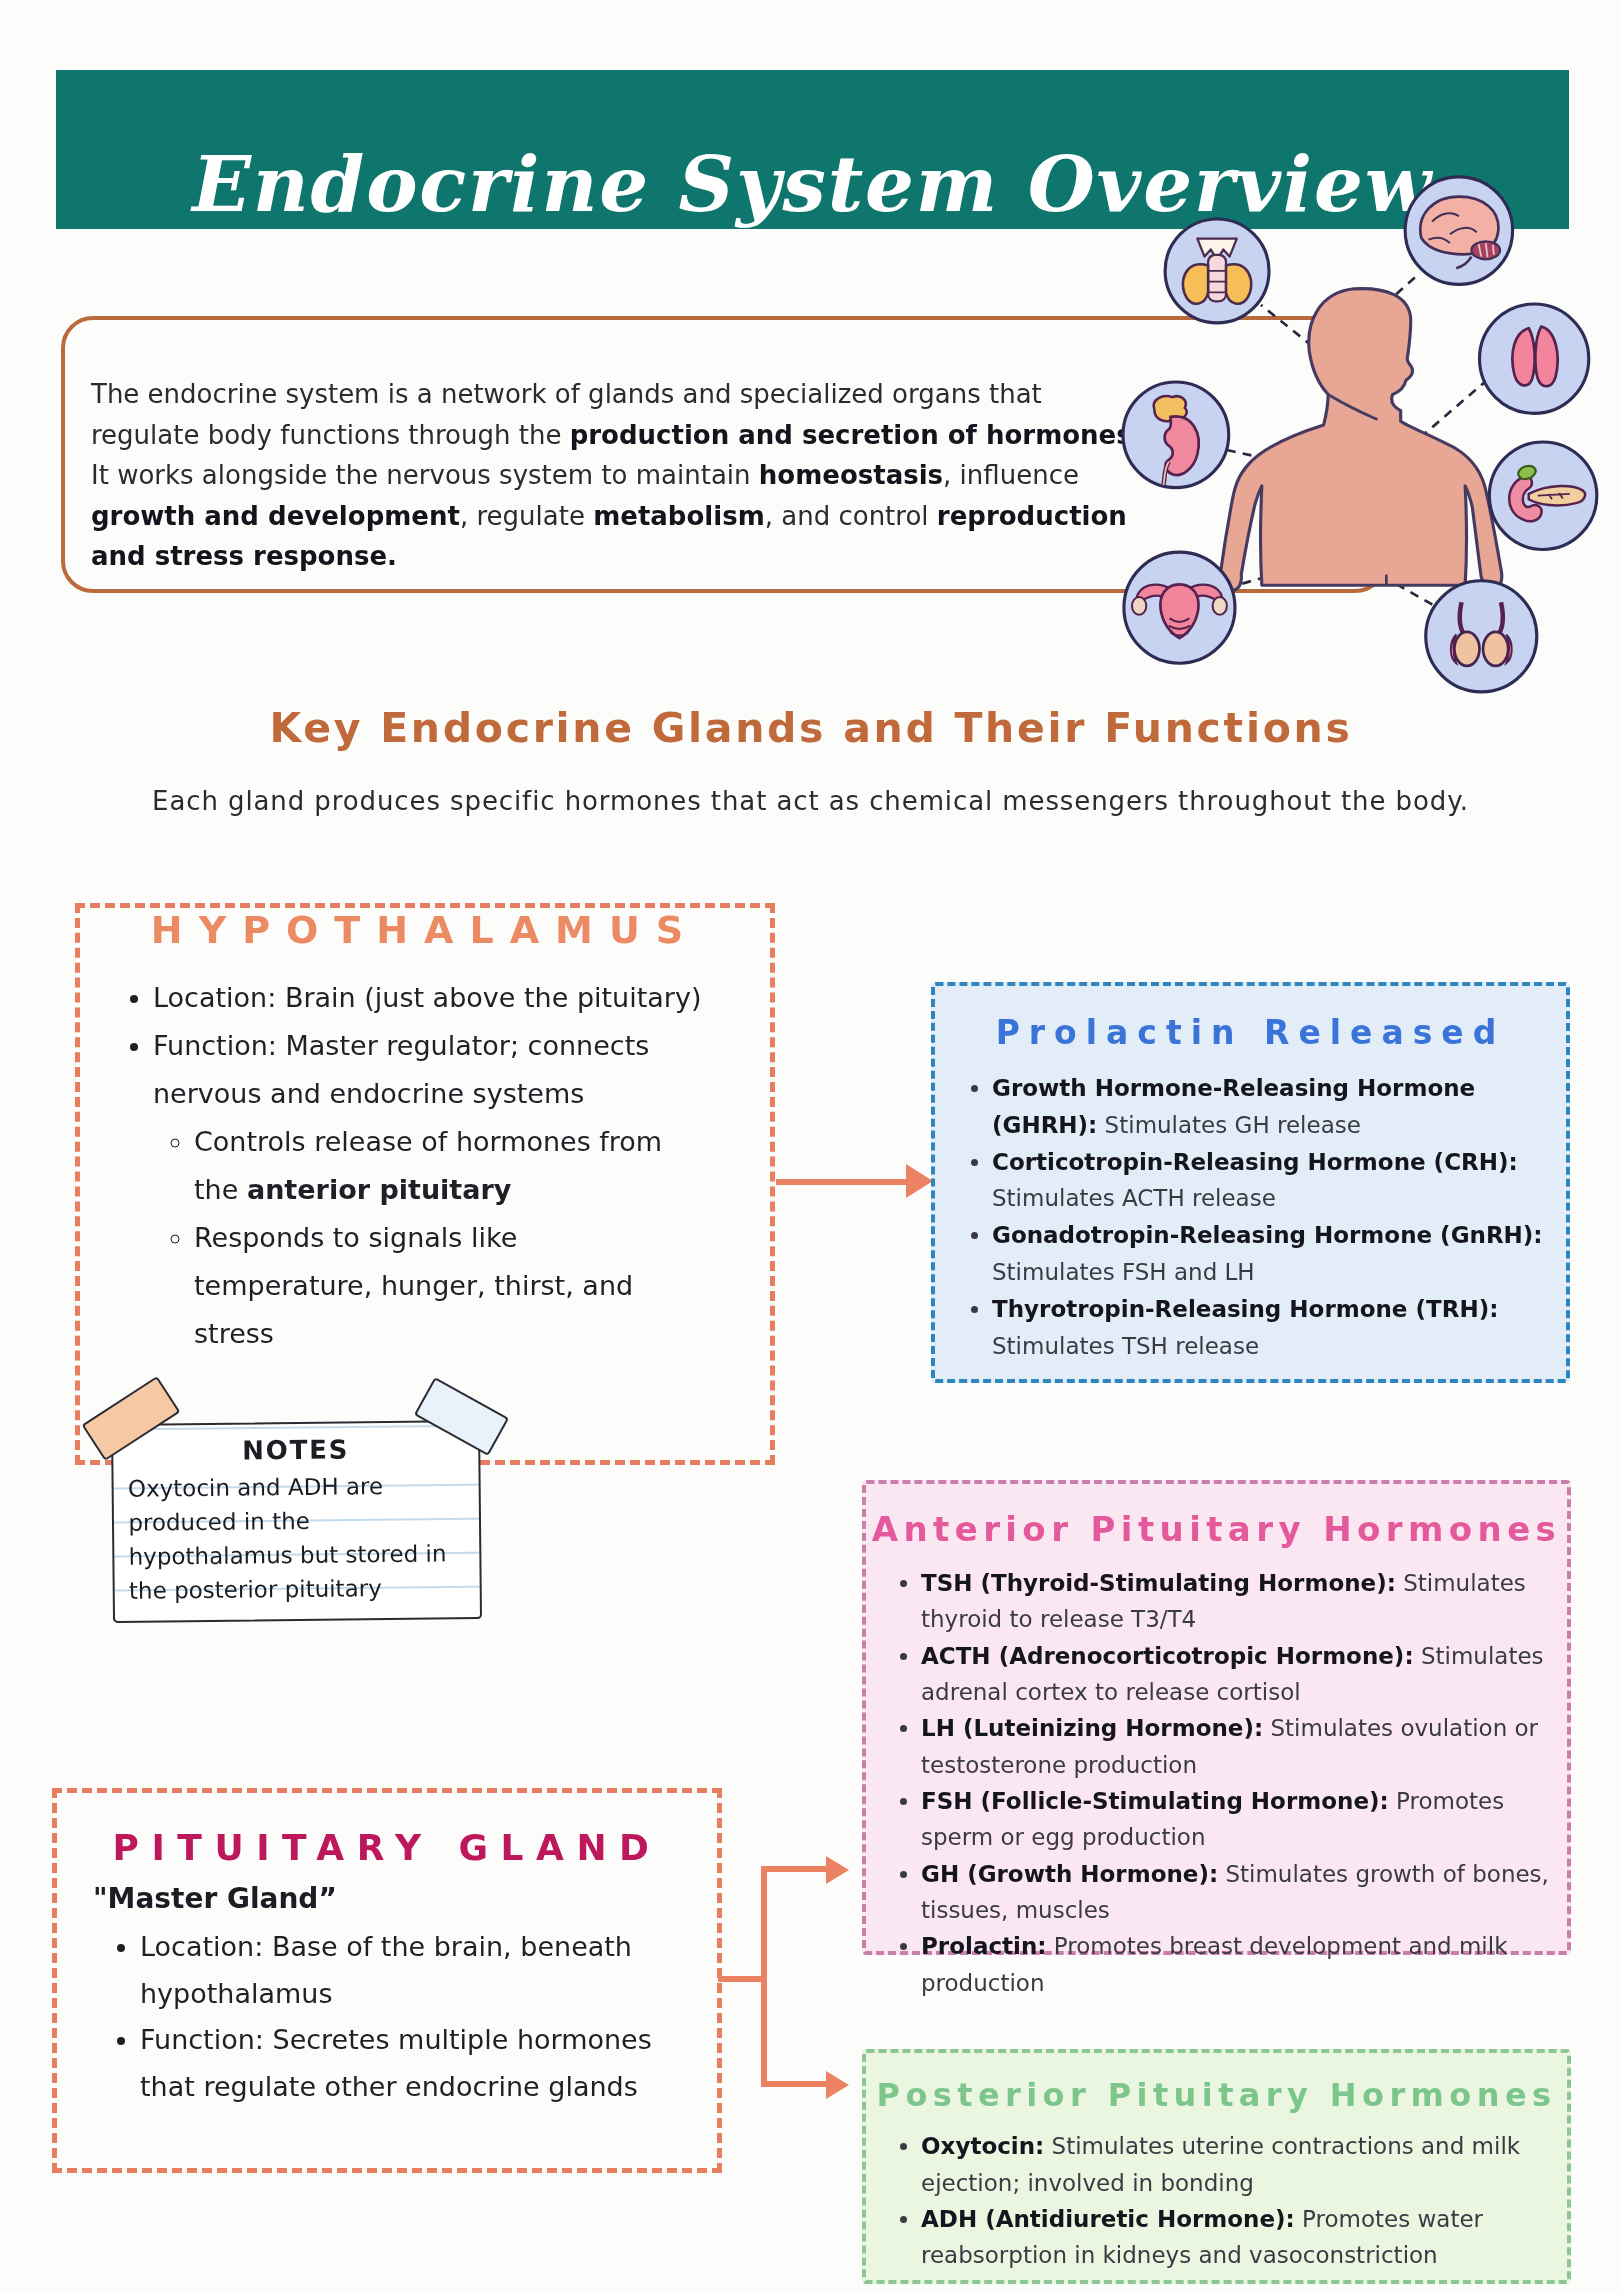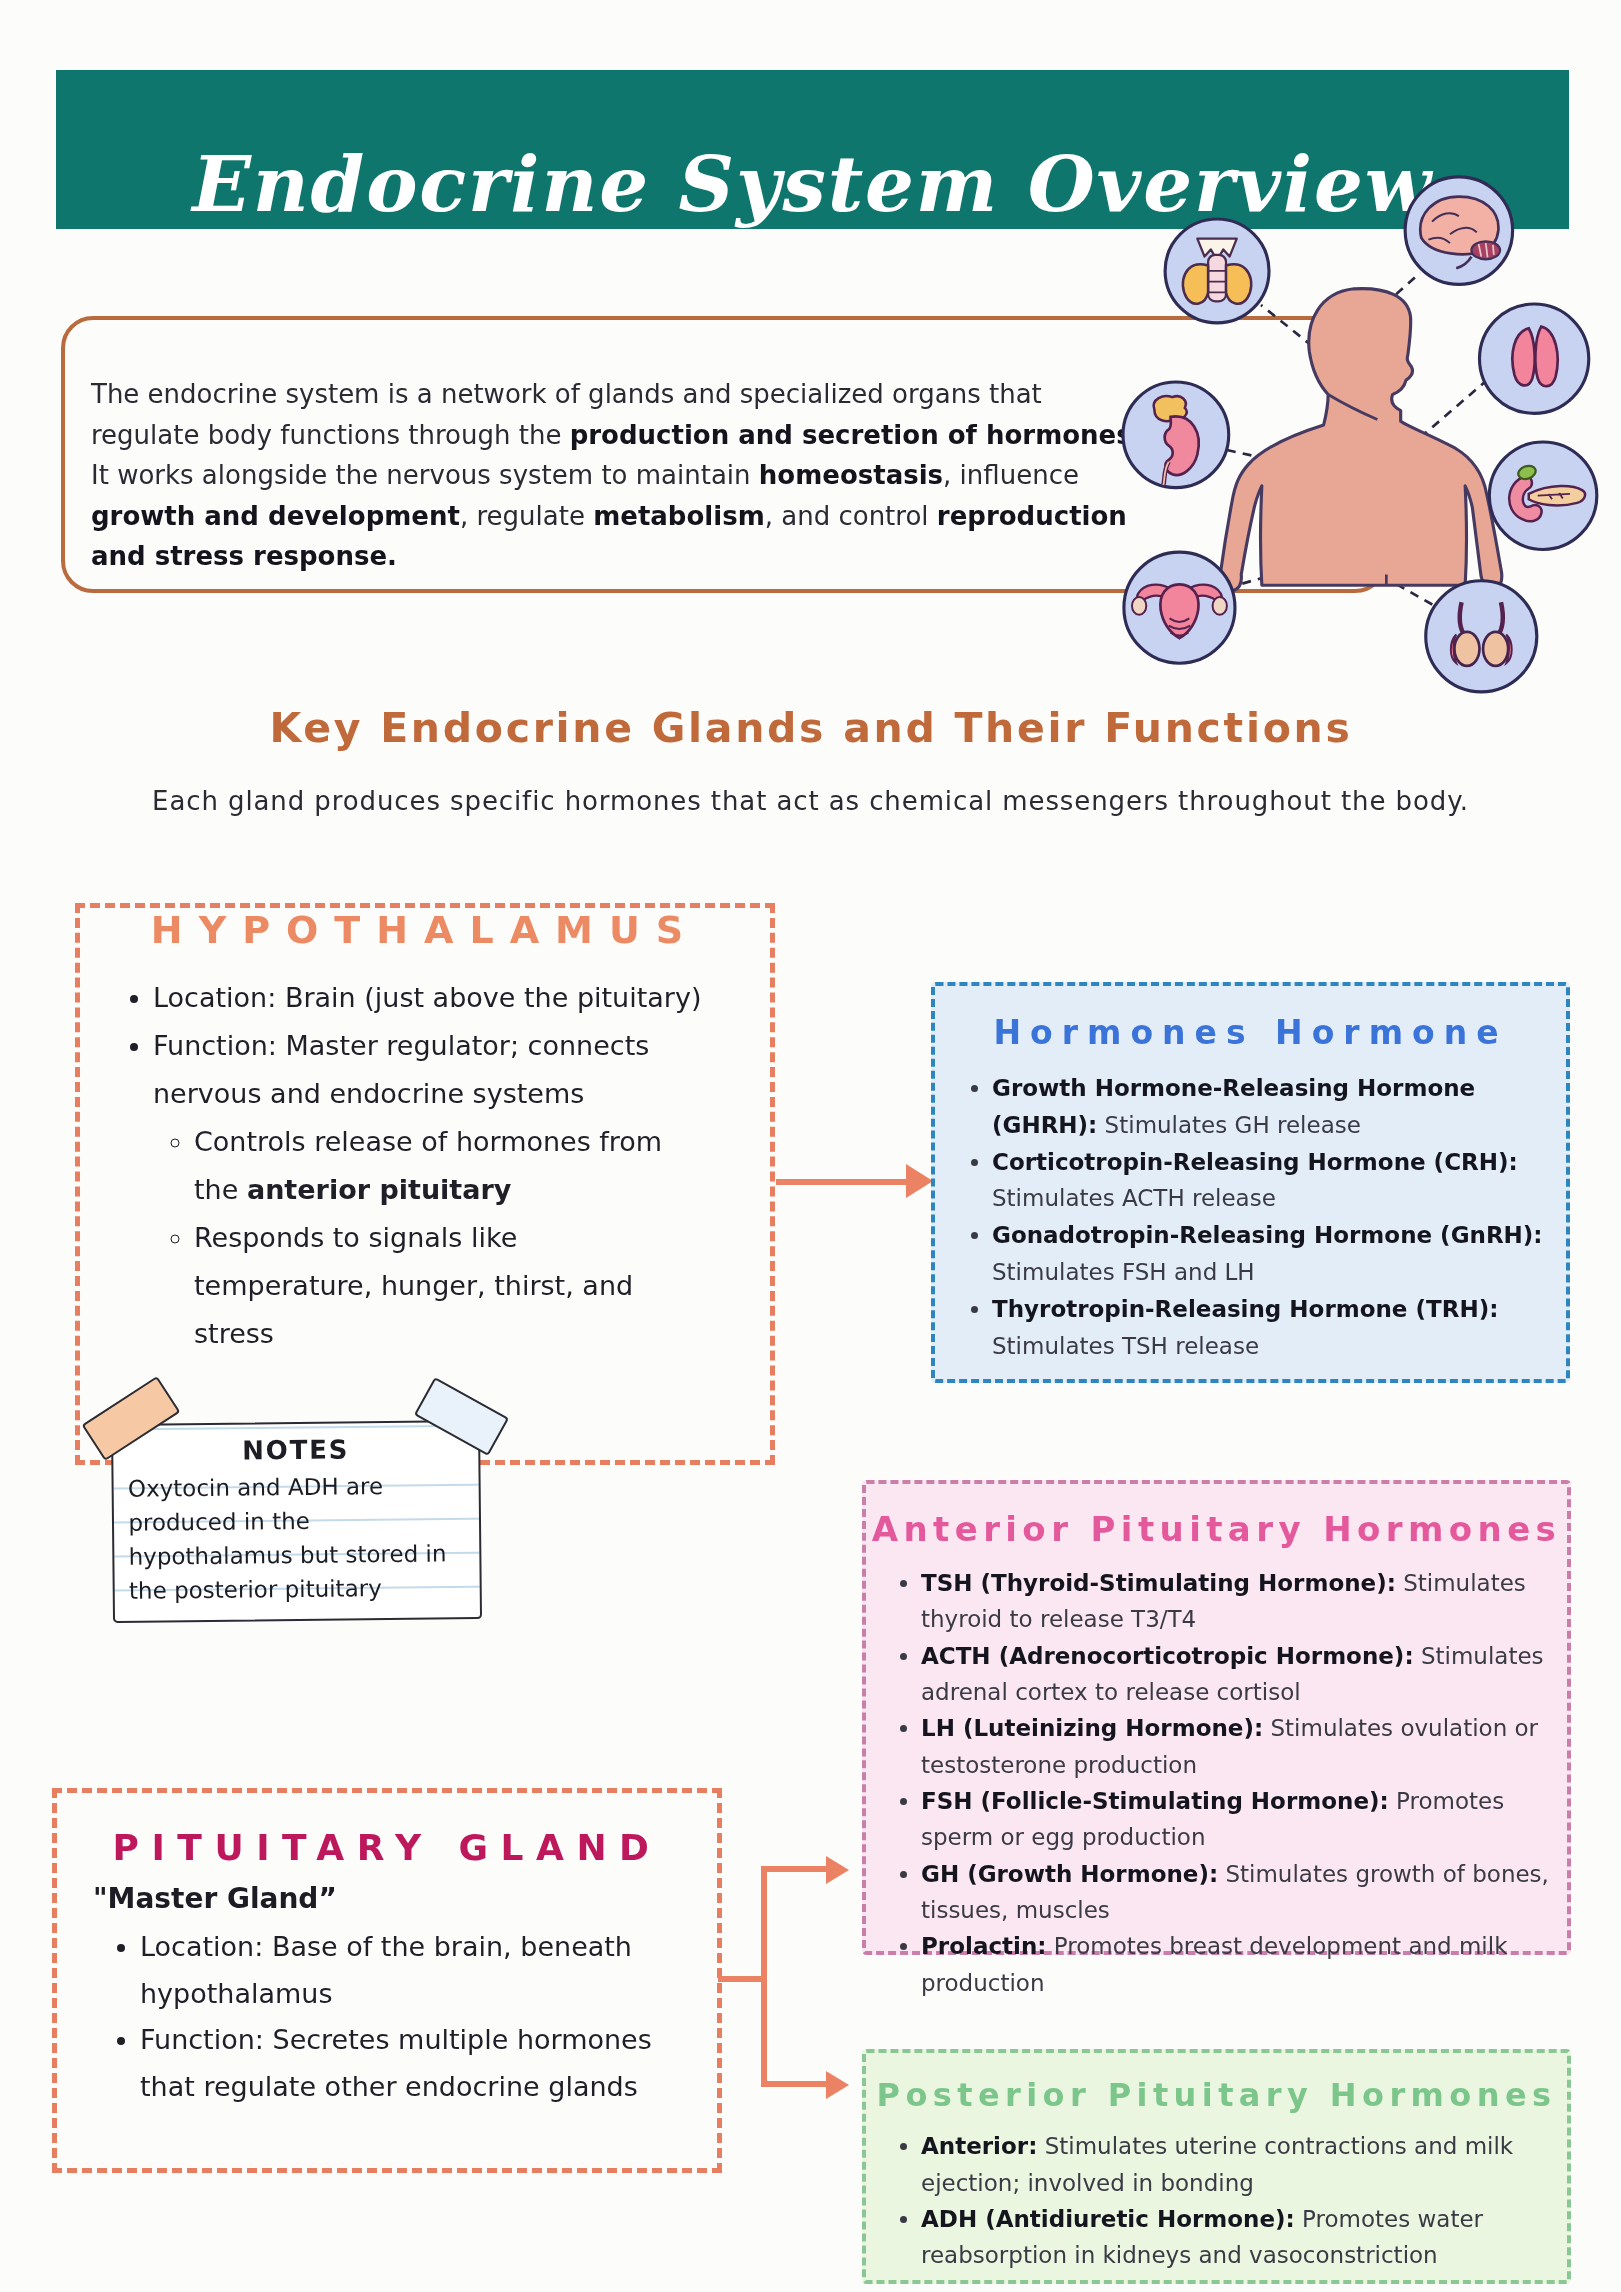"Hormones Hormone" div.boxtitle { text: Hormones Hormone -> Prolactin Released }
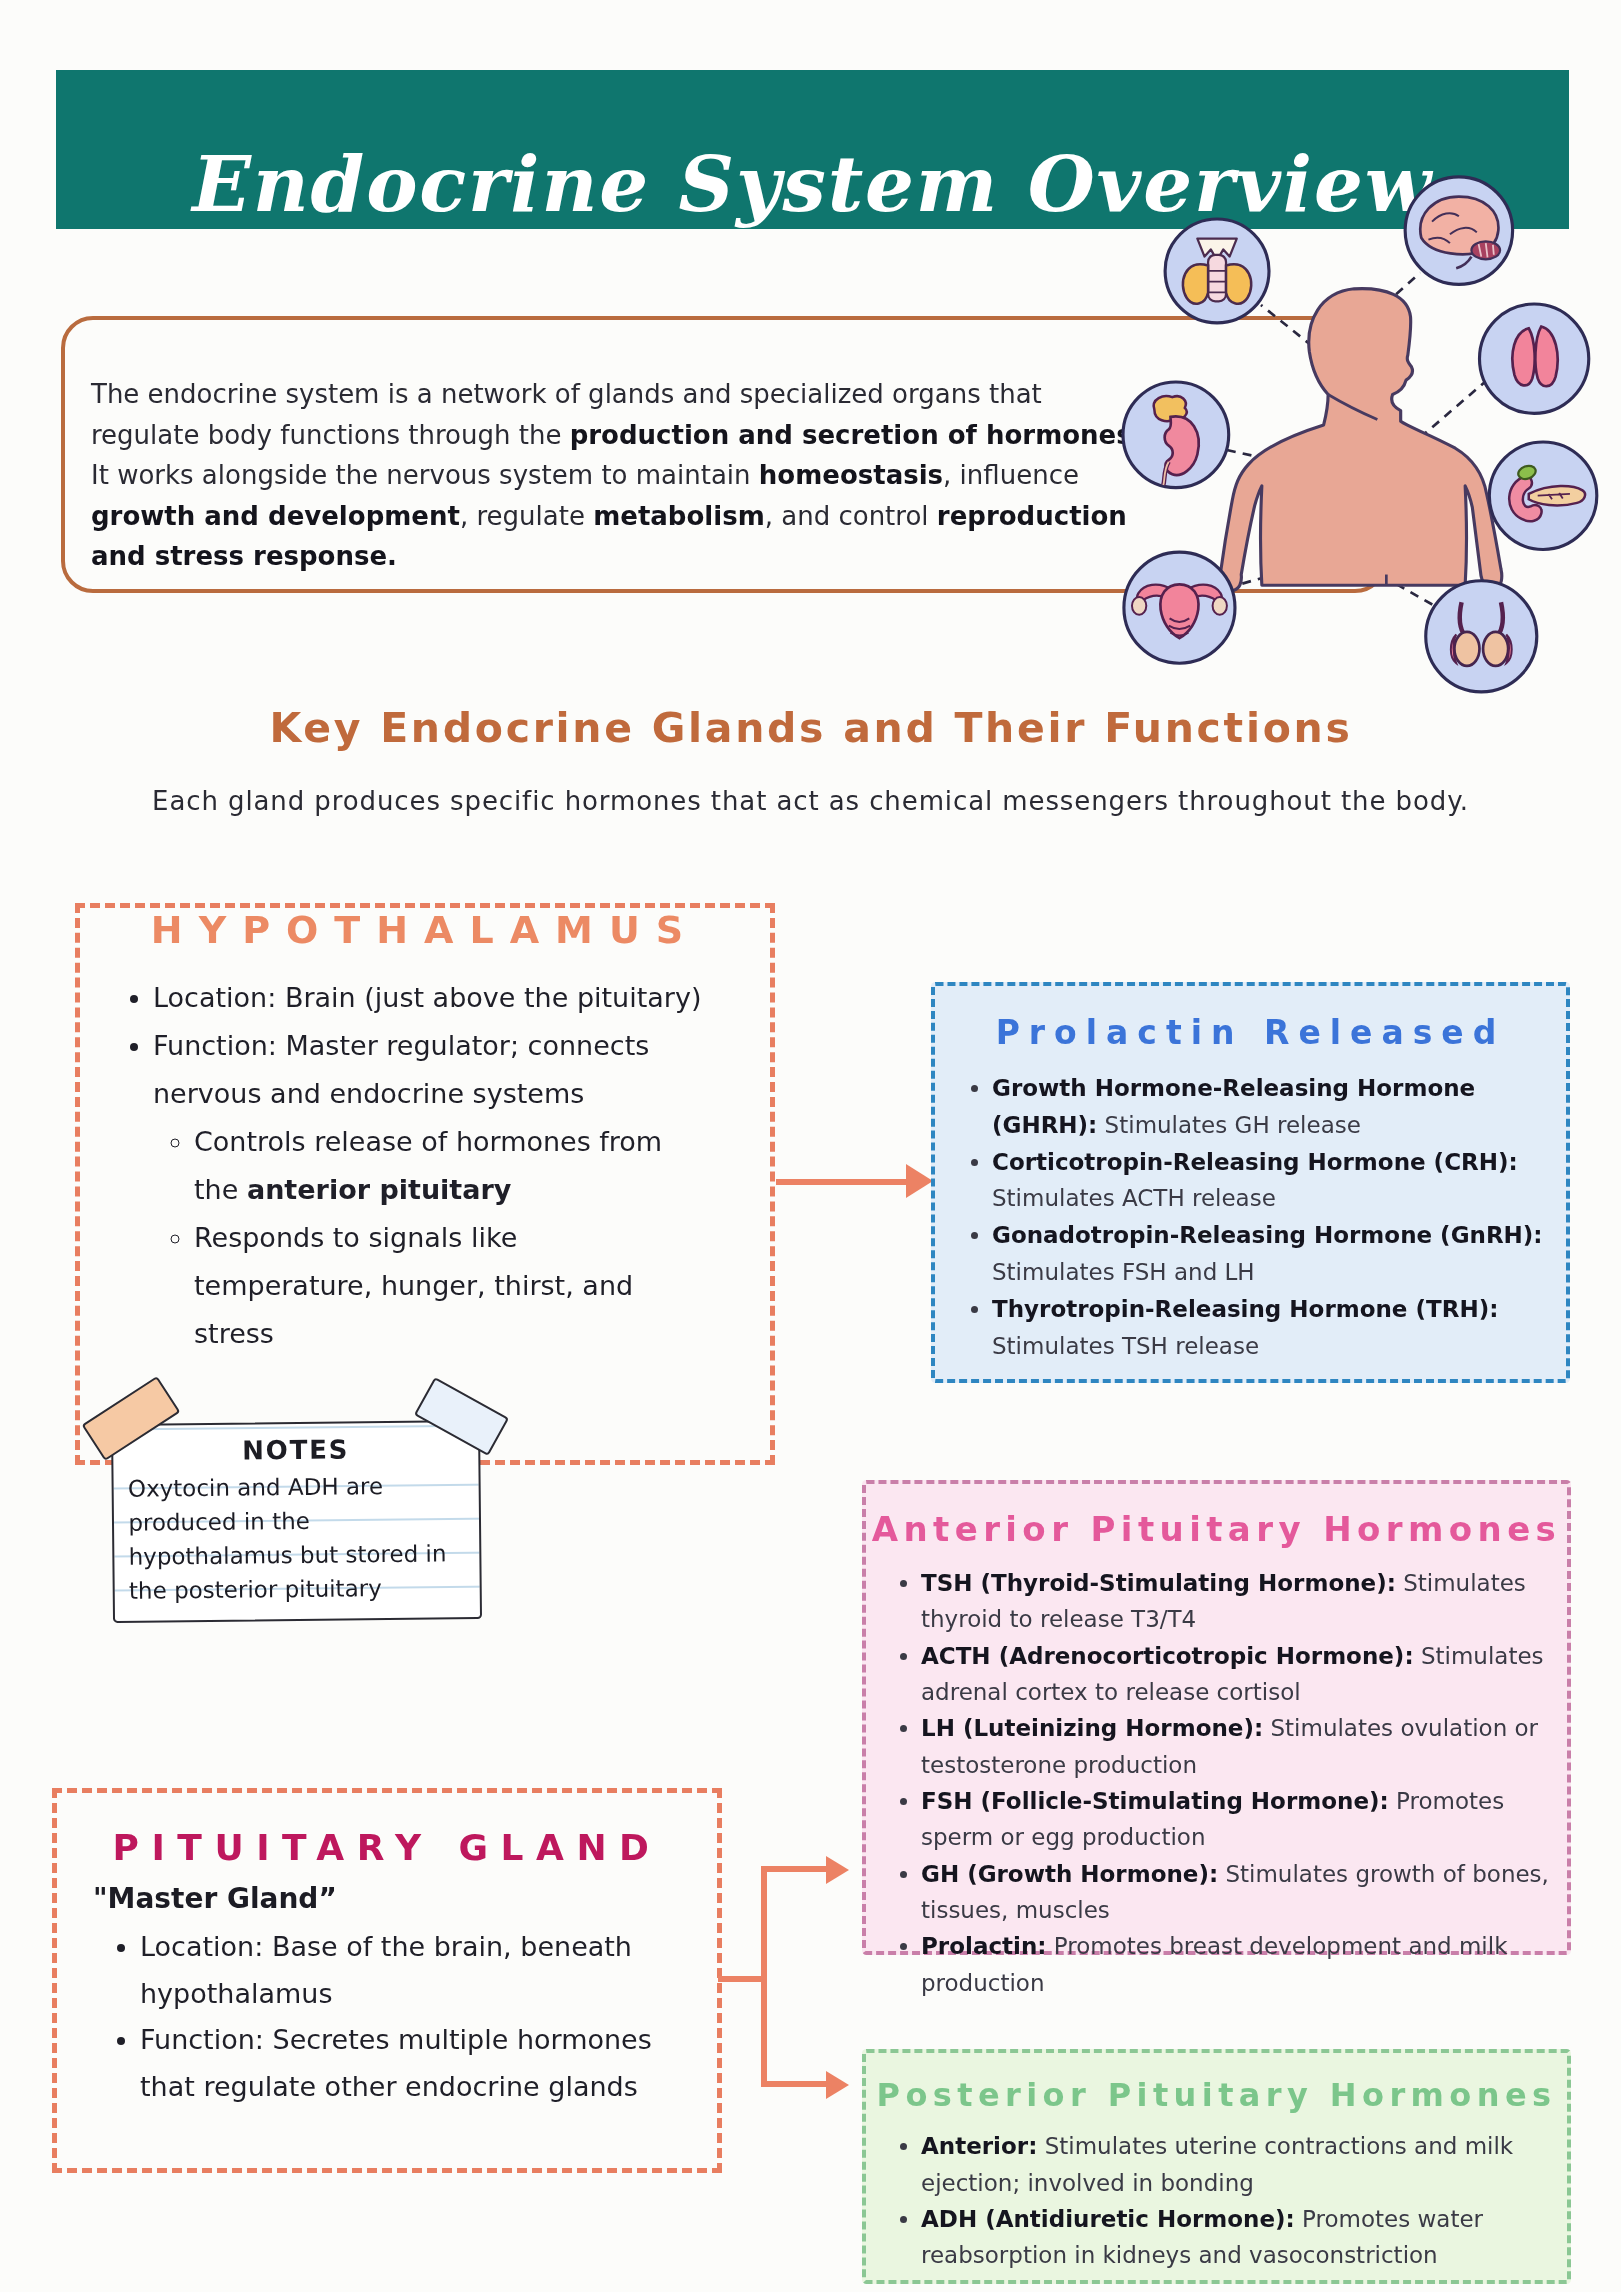"Anterior:" span.b { text: Anterior -> Oxytocin }
